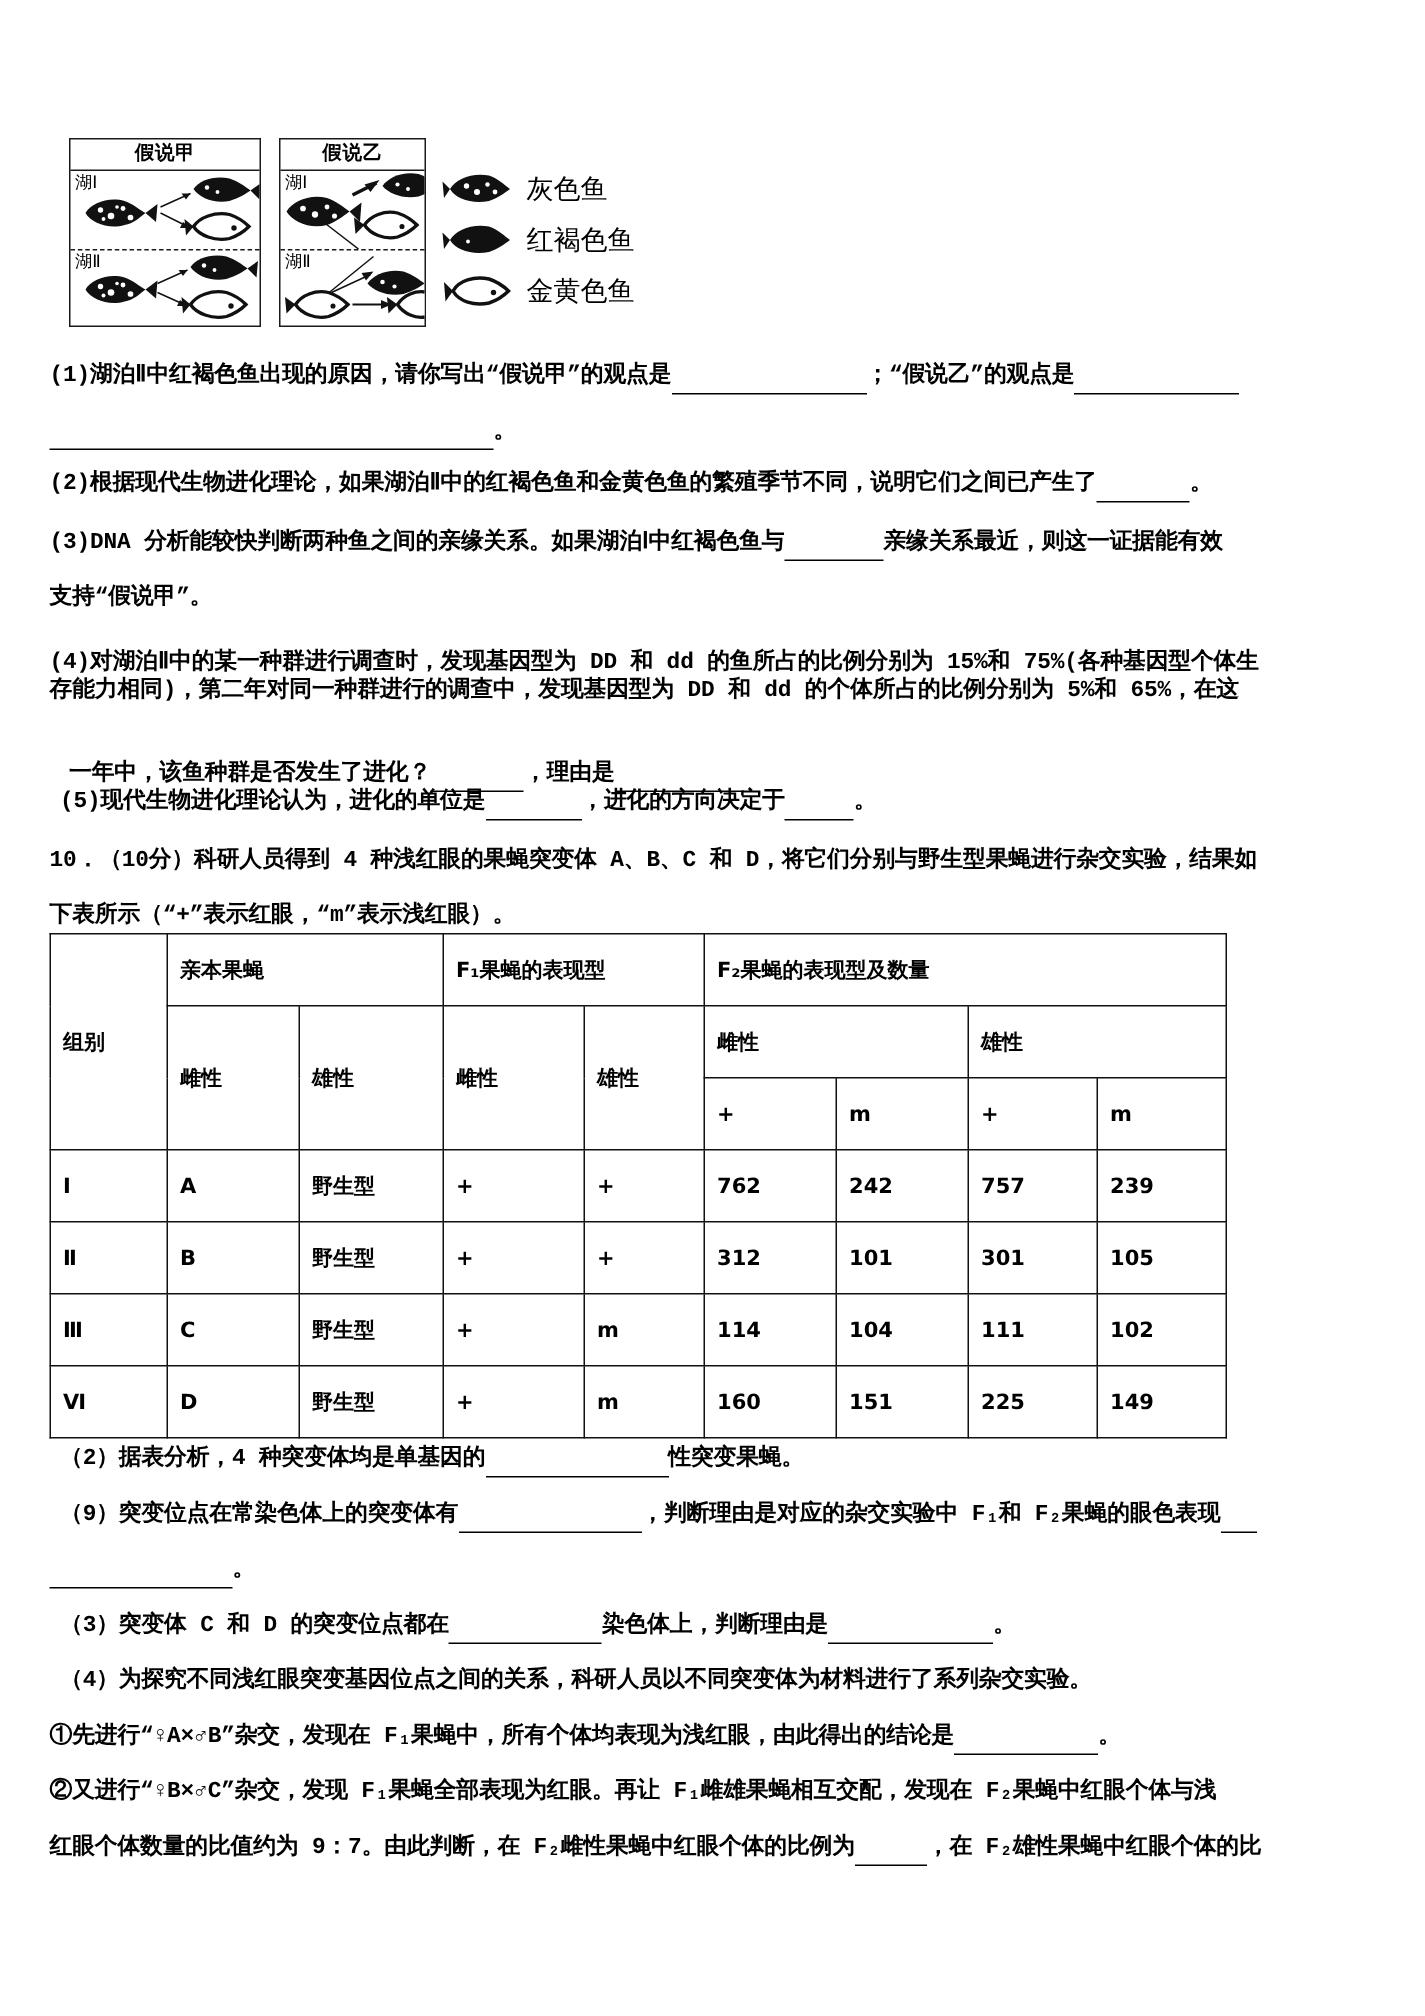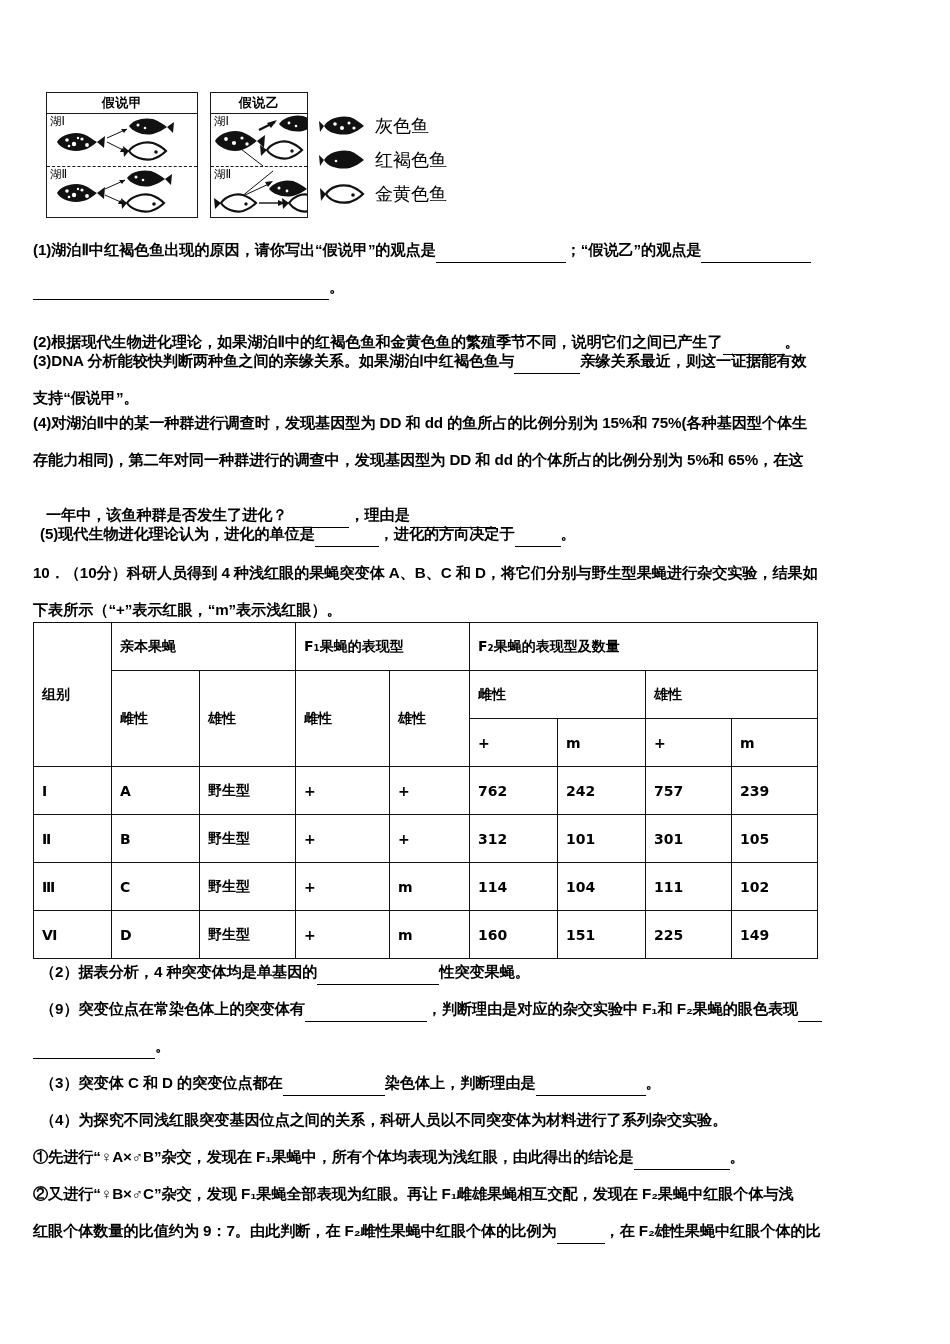"假说甲" .hyp-box { width: 152px -> 128px }
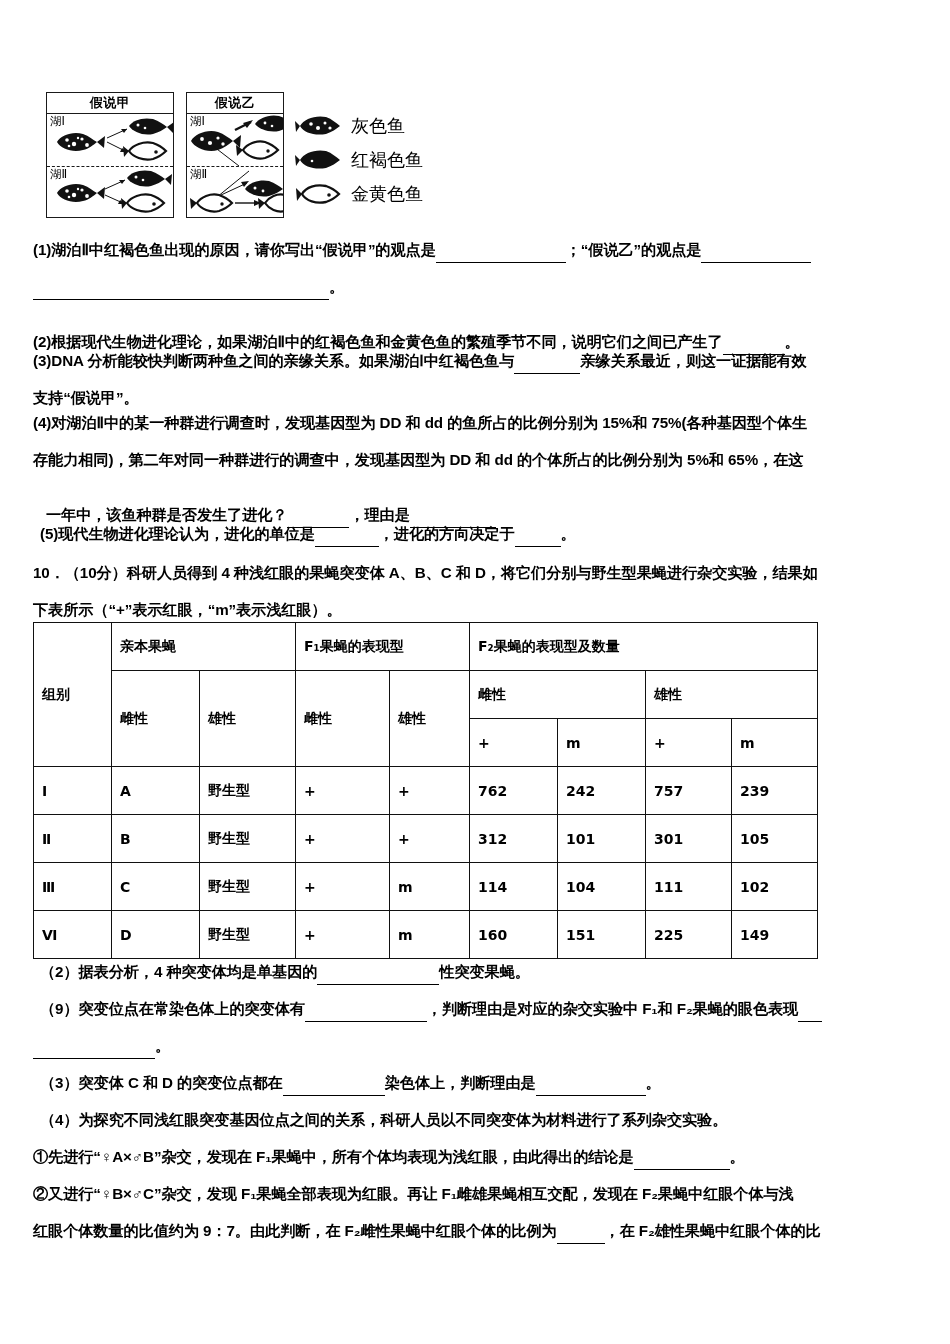"(1)湖泊Ⅱ中红褐色鱼出现的原因，请你写出“假说甲”的观点是" .txt { font-family: Liberation Sans, sans-serif -> Liberation Mono, monospace }
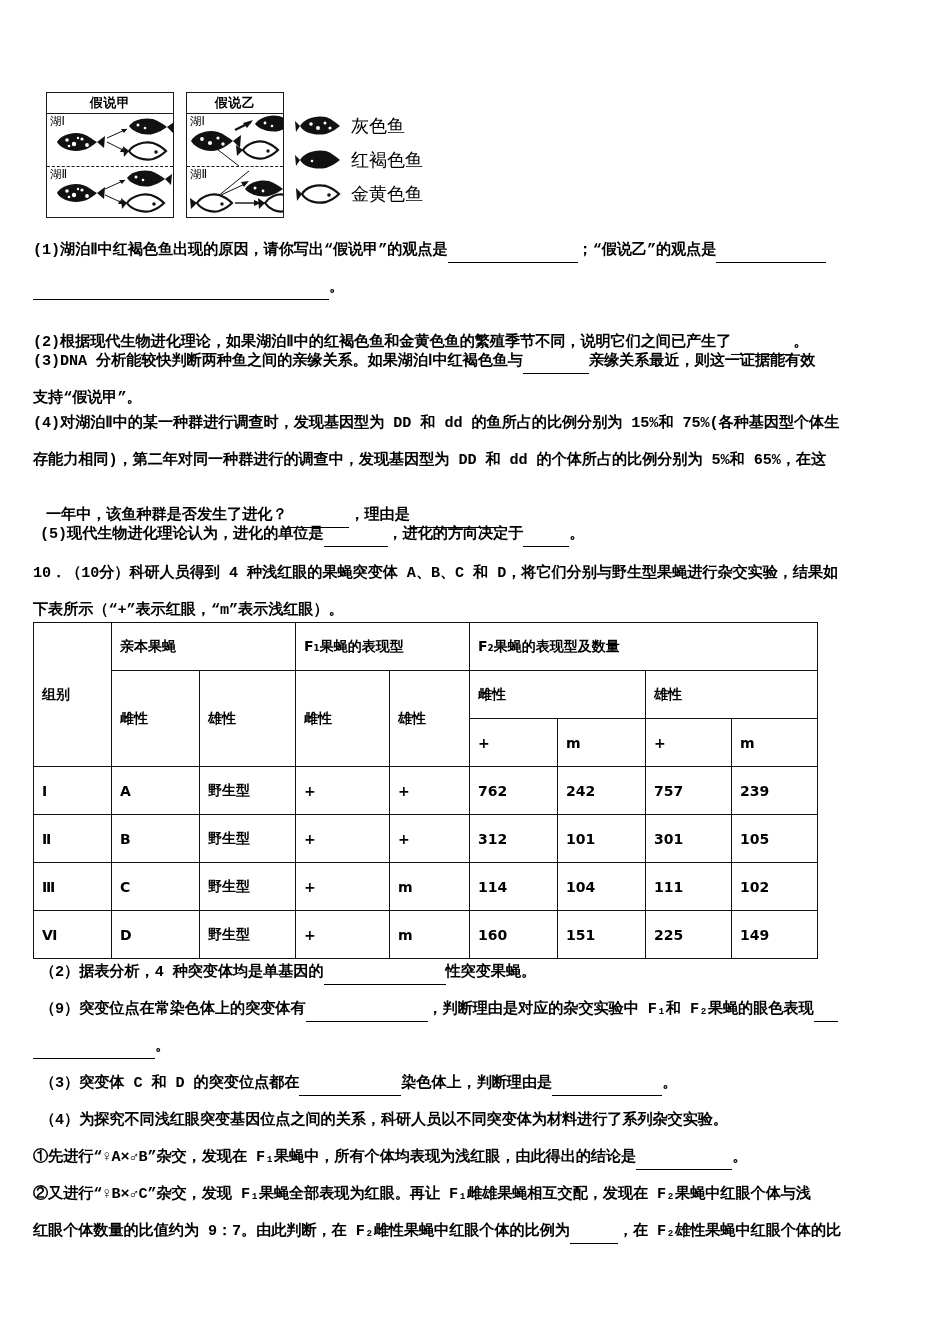"(2)根据现代生物进化理论，如果湖泊Ⅱ中的红褐色鱼和金黄色鱼的繁殖季节不同，说明" div.txt { top: 332px -> 312px }
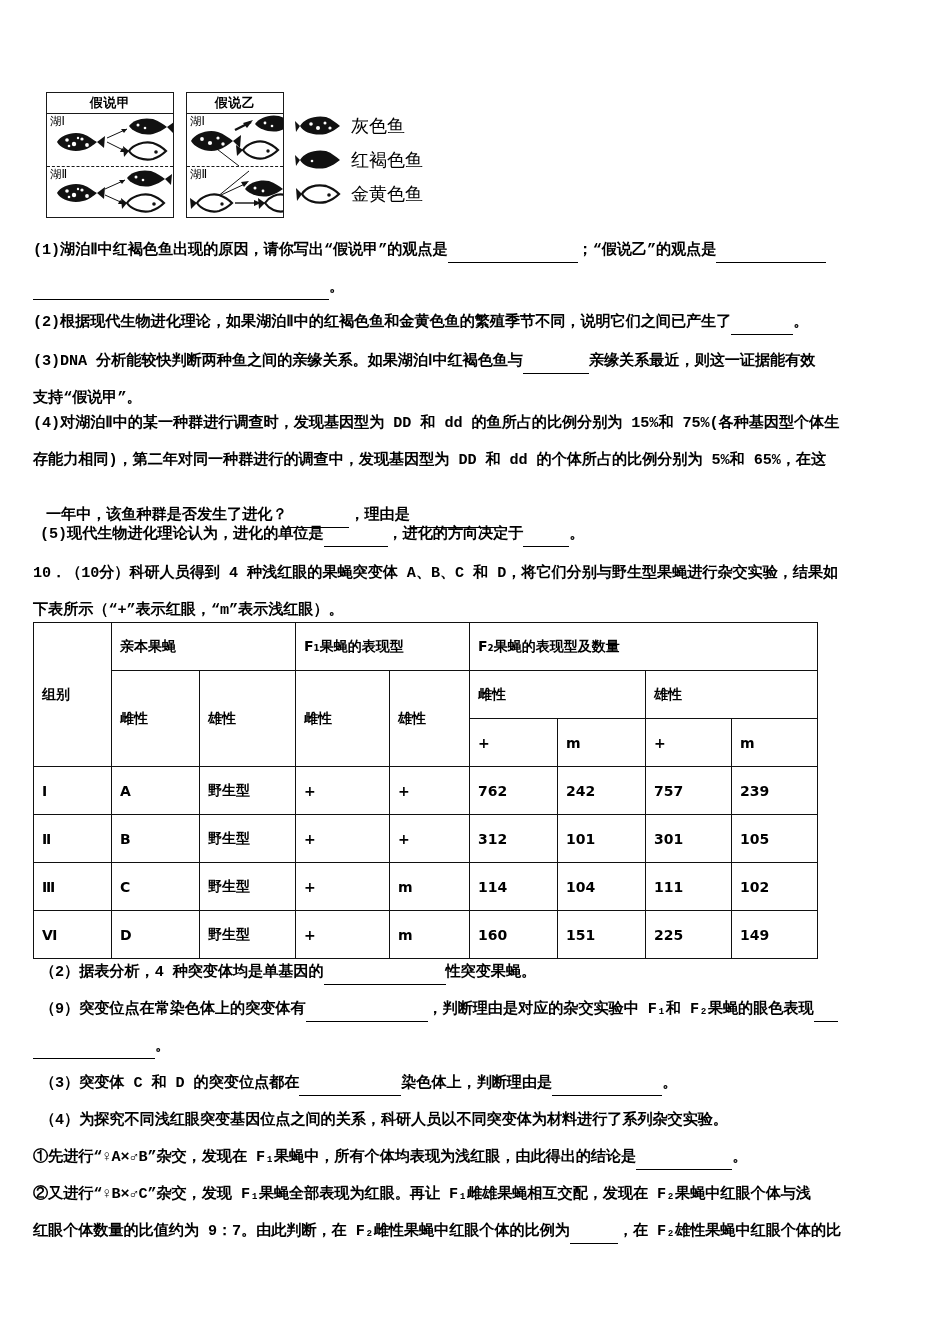"(4)对湖泊Ⅱ中的某一种群进行调查时，发现基因型为 DD 和 dd" div.txt { top: 413px -> 431px }
